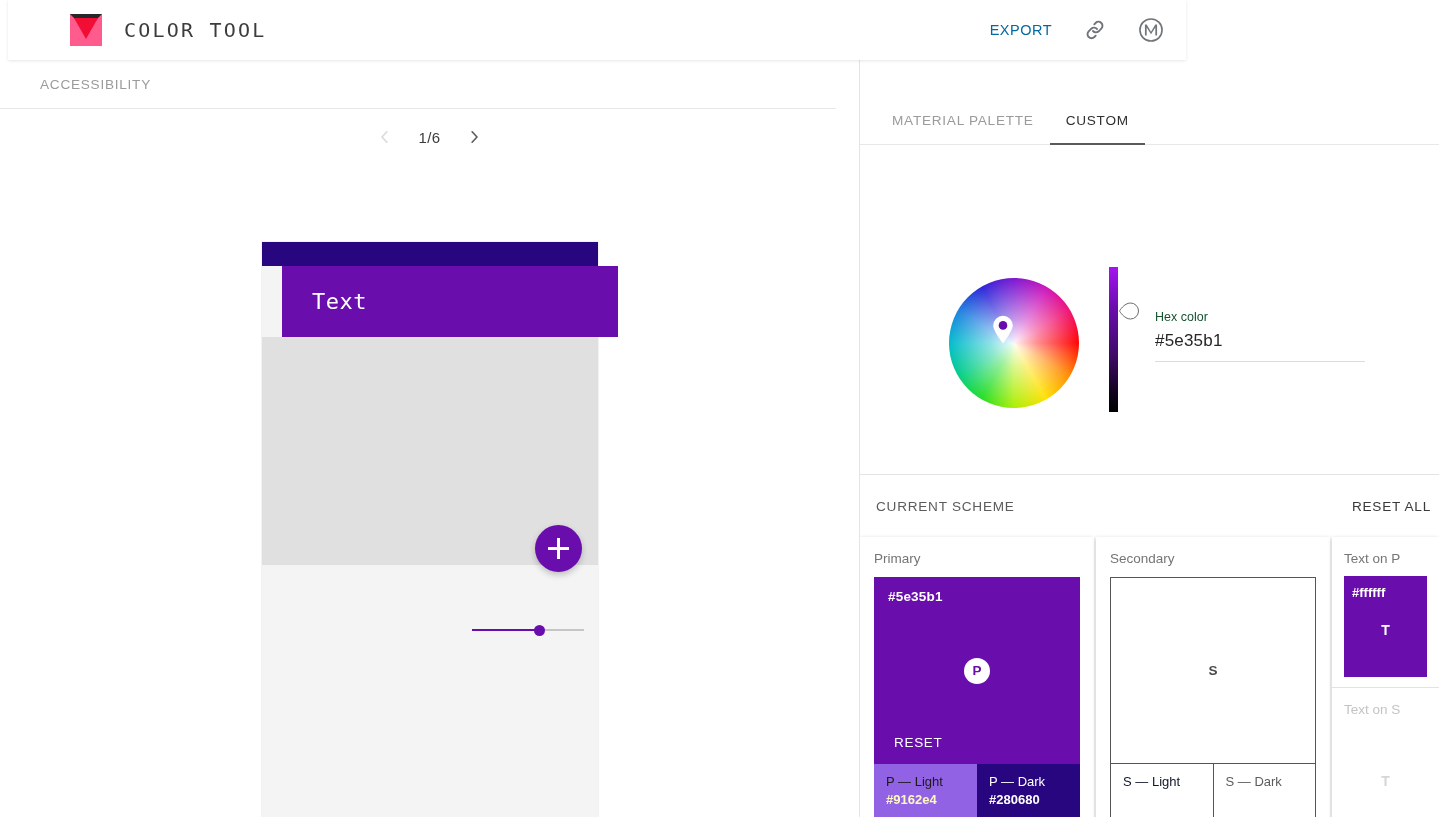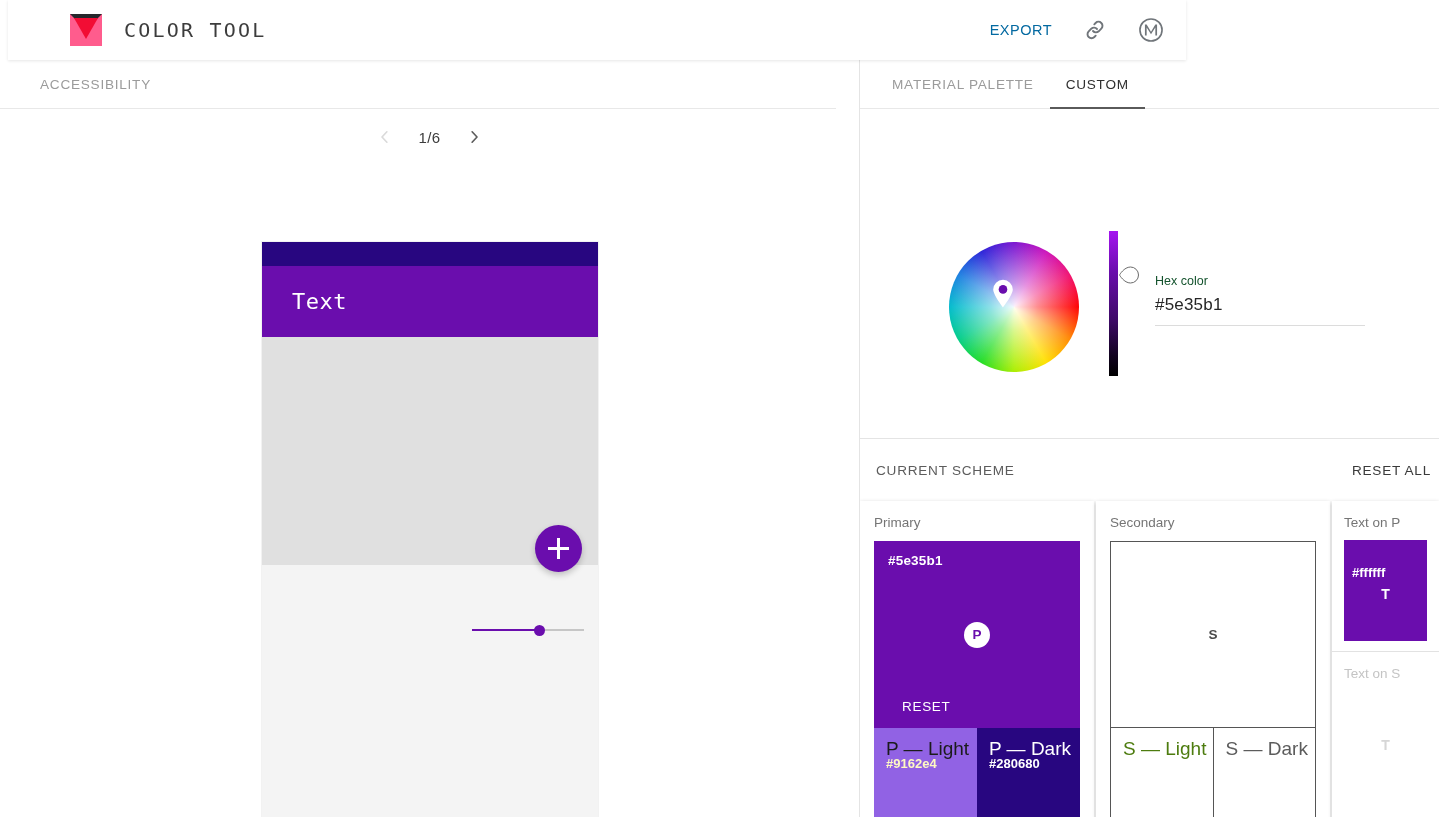"MATERIAL PALETTE" .tabbar.right-tabs { margin-top: none -> 36px }
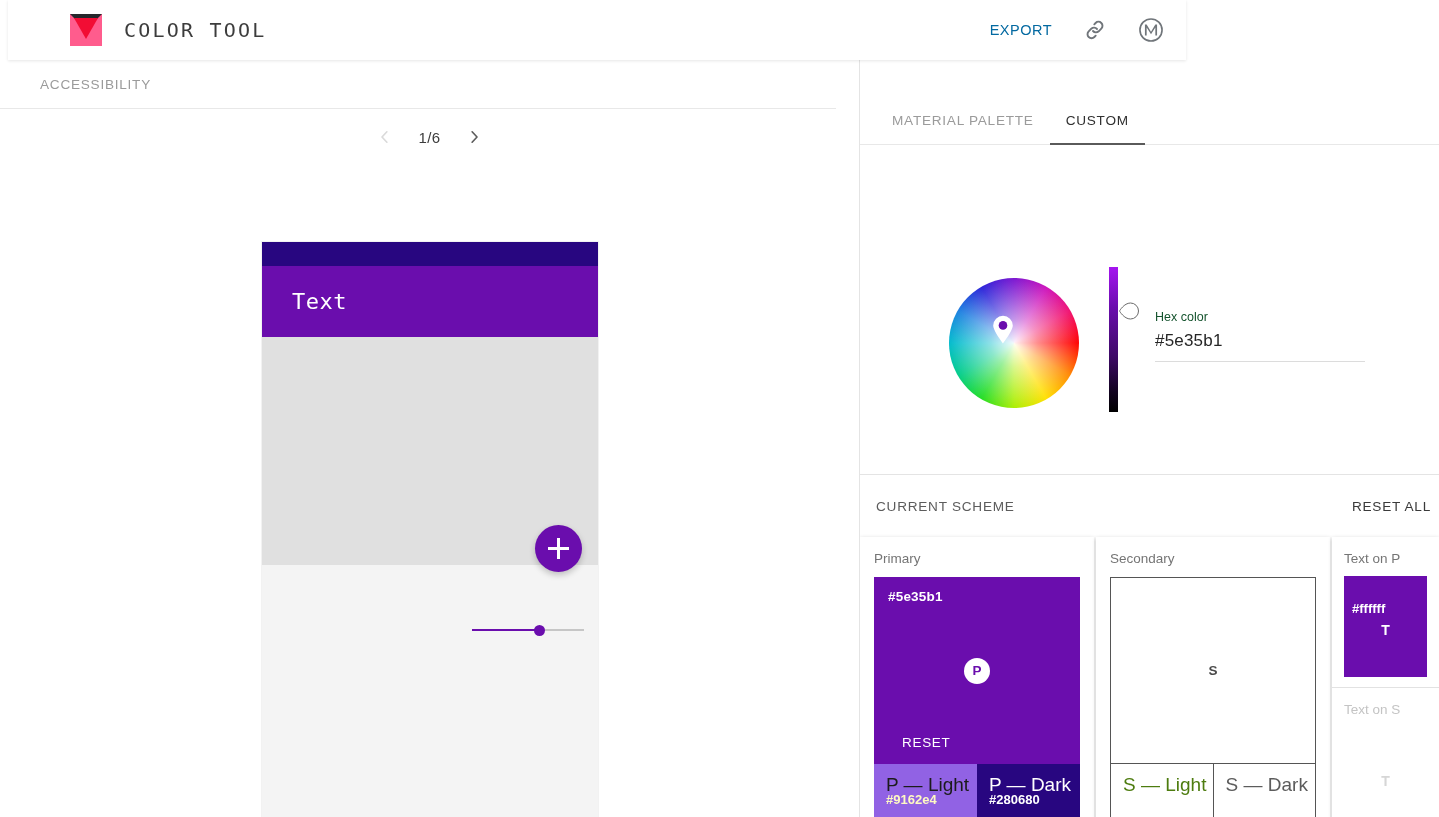"Text" div.phone-appbar { margin-left: none -> 20px }
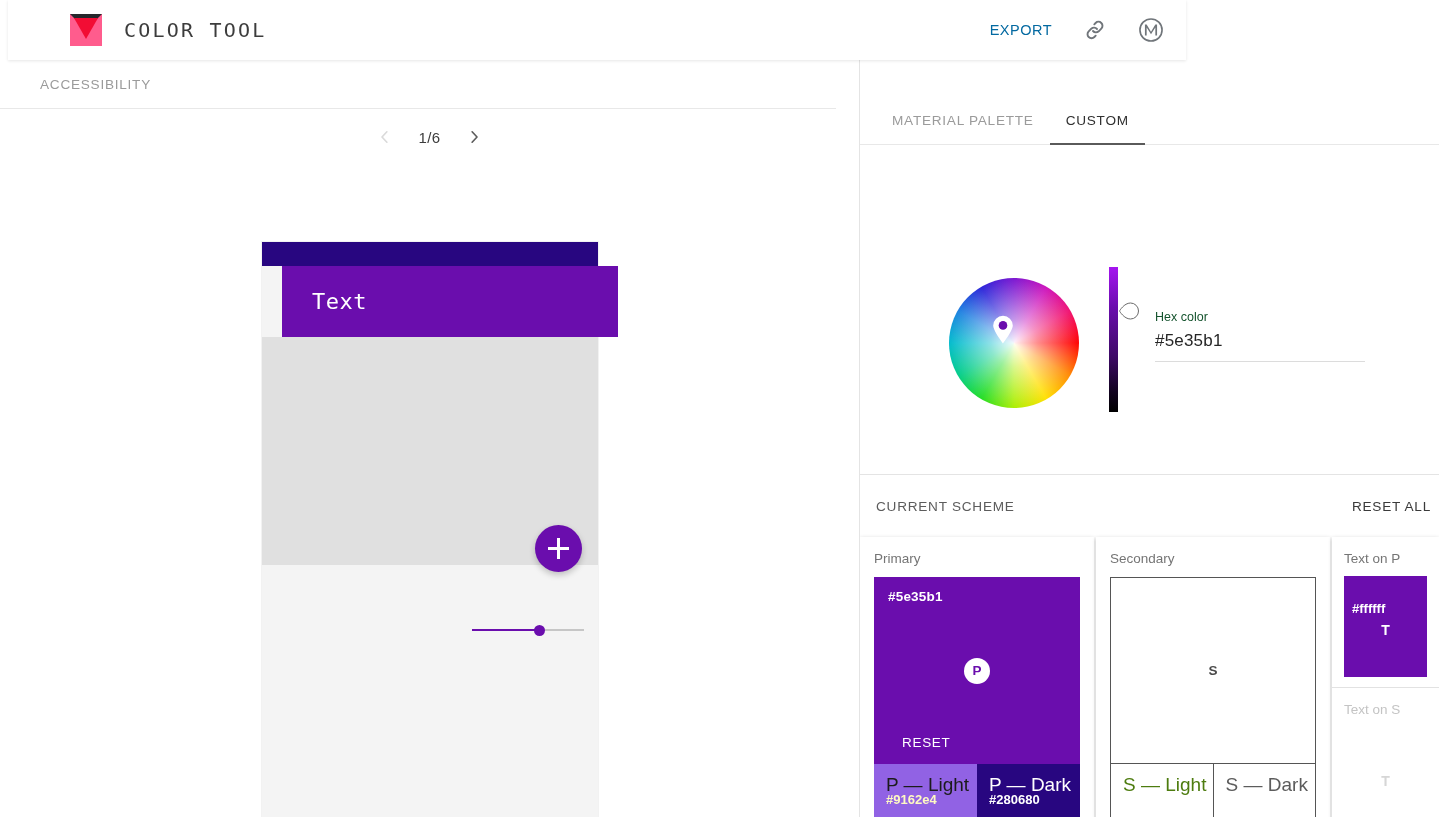"#ffffff" .texton-hex { top: 25px -> 9px }
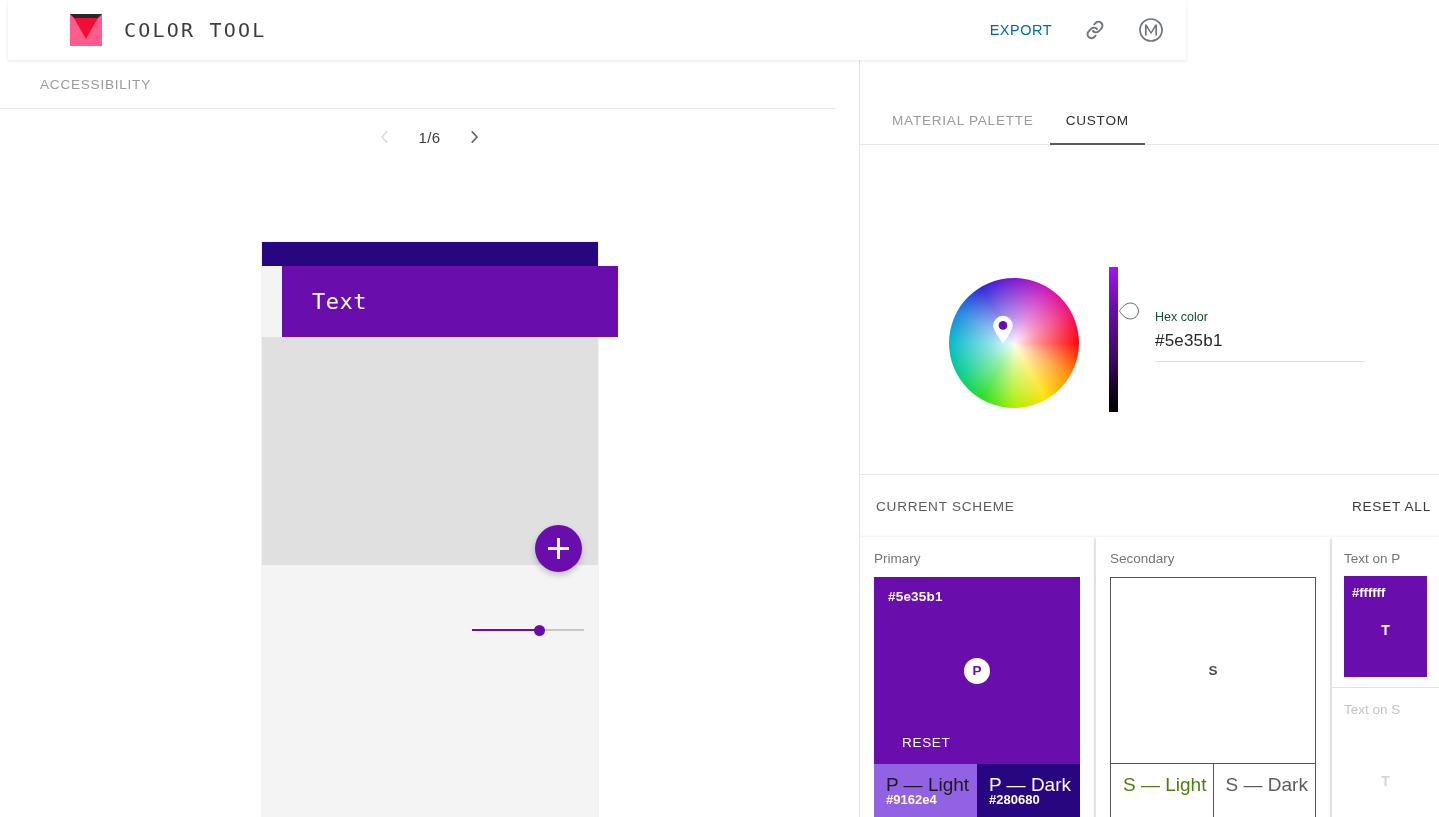"RESET" .swatch-reset { left: 28px -> 20px }
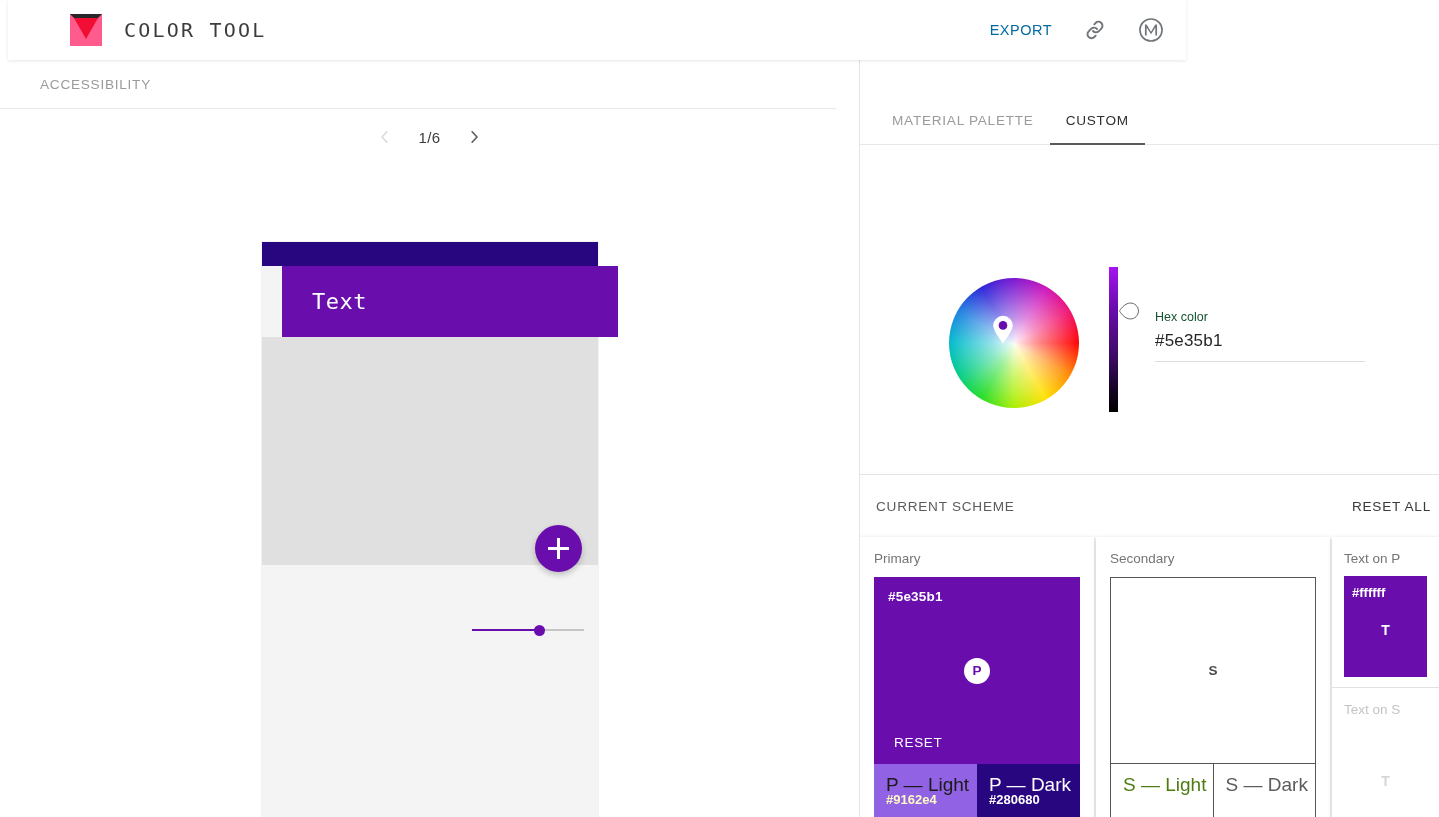"P — Light" .sub-name { font-size: 19px -> 13px }
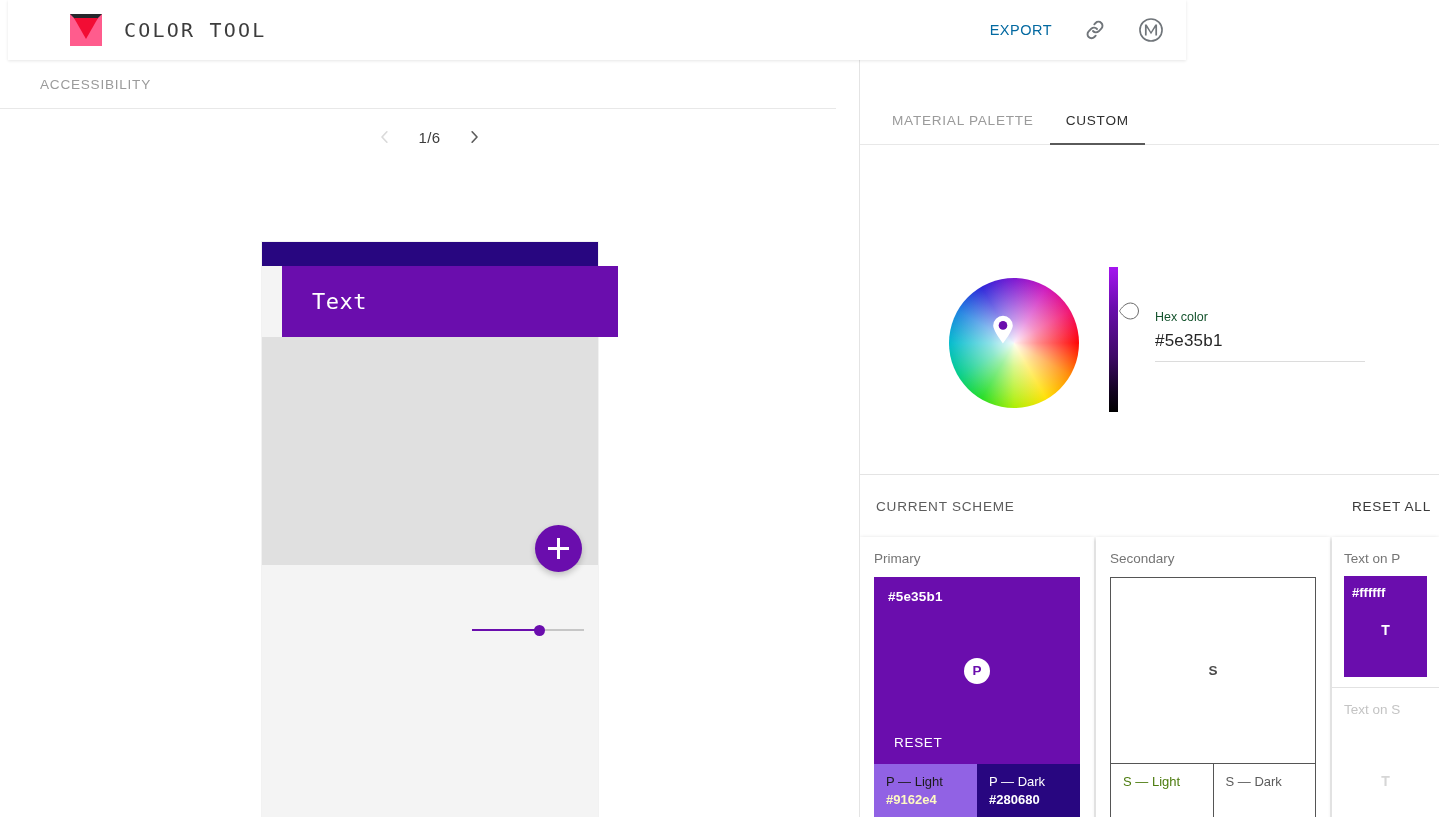"S — Light" span.sub-name { color: #4d7c0f -> #0f172a }
